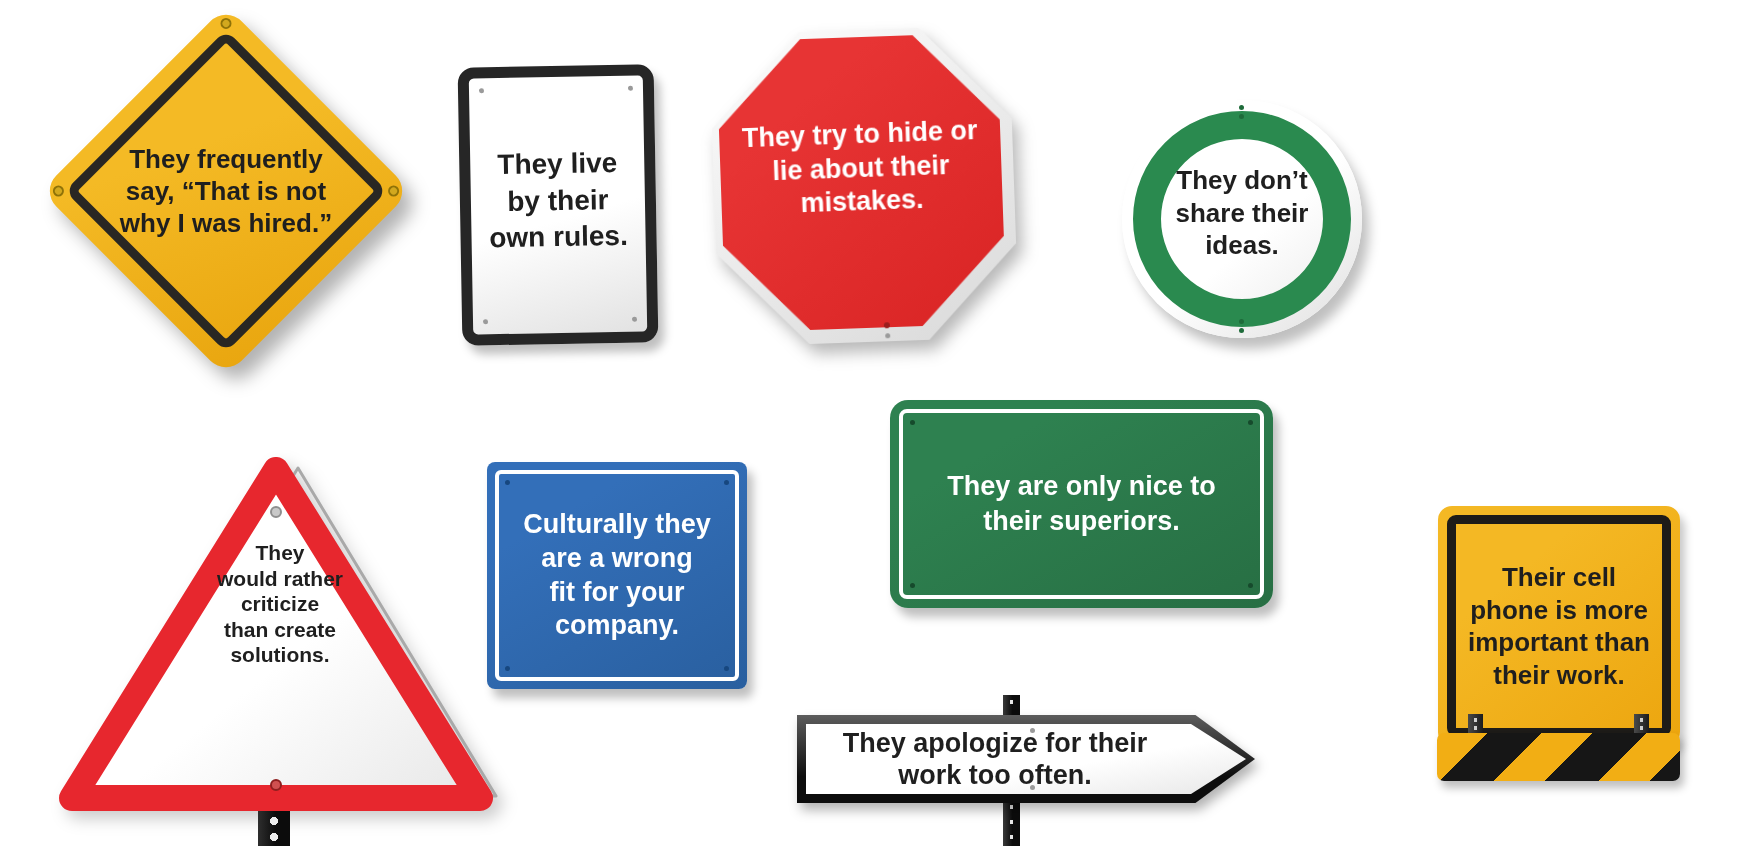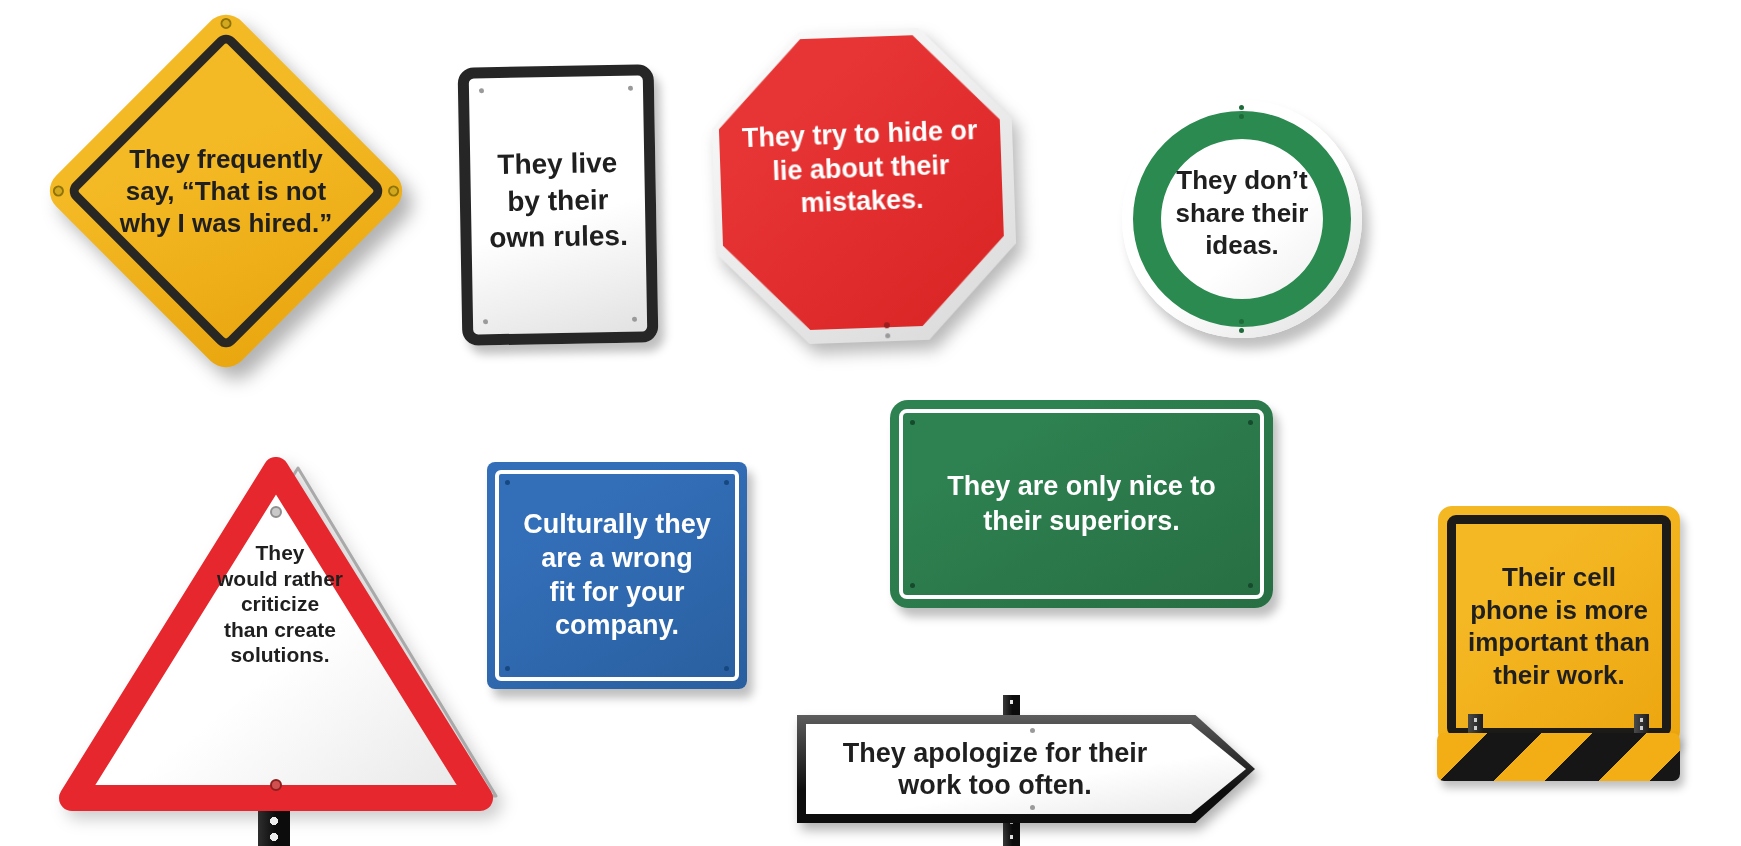"They apologize for their" .arrow-wrap { height: 108px -> 88px }
